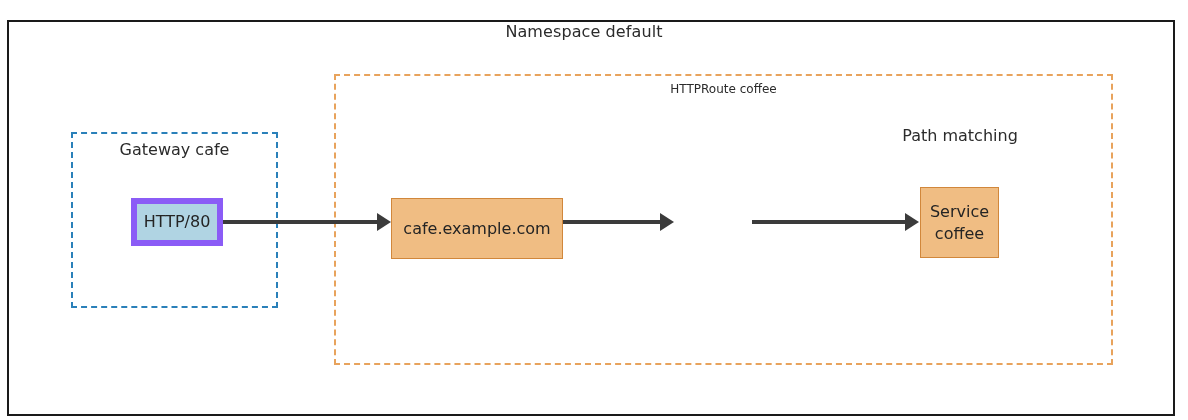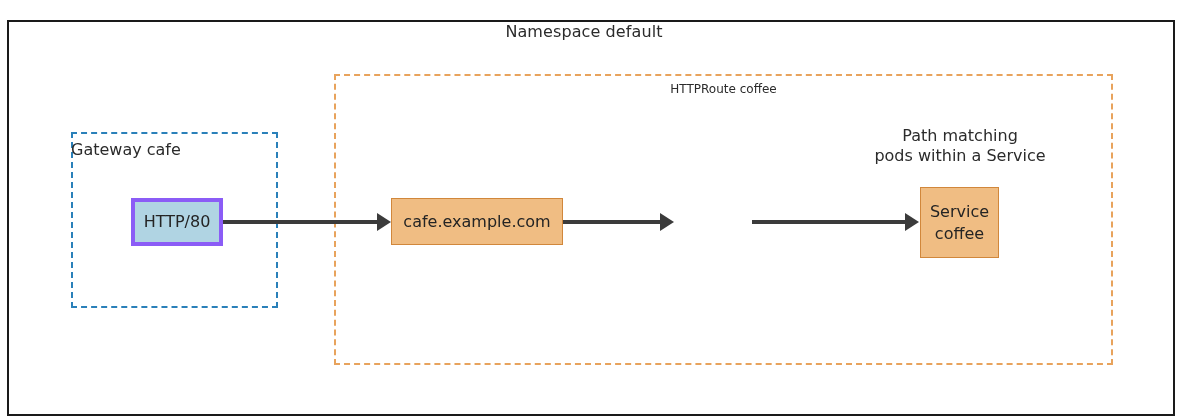"Gateway cafe" .gateway-title { text-align: left -> center }
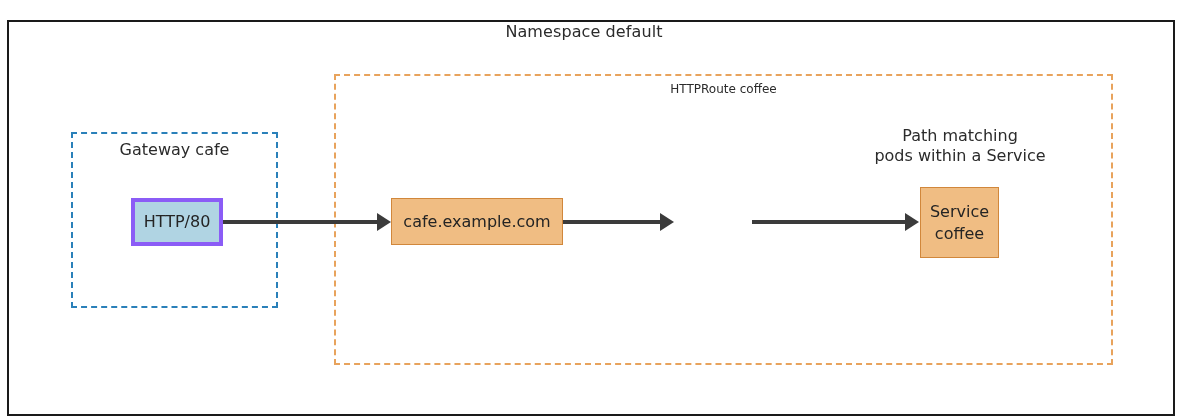"pods within a Service" div { html: <div>pods within a Service</div> -> none }
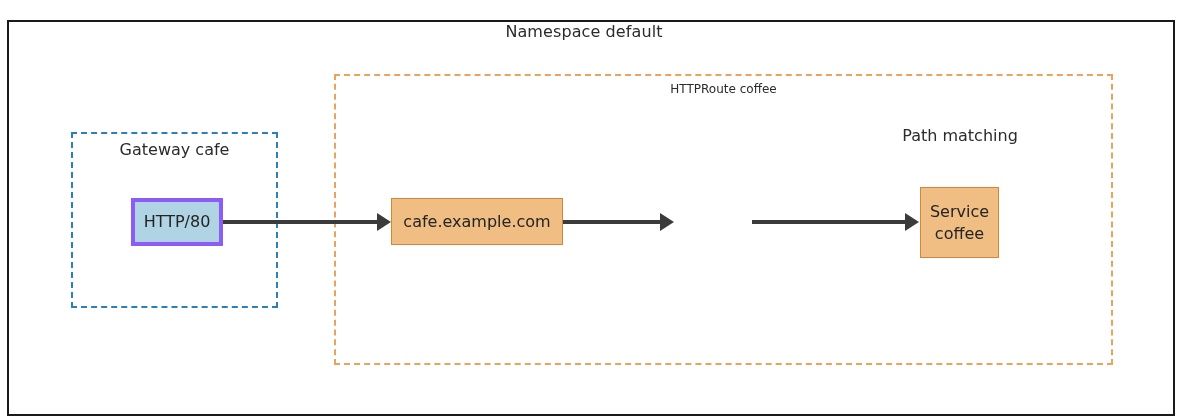"HTTP/80" .node-blue { border: 4px solid #8b5cf6 -> 6px solid #8b5cf6 }
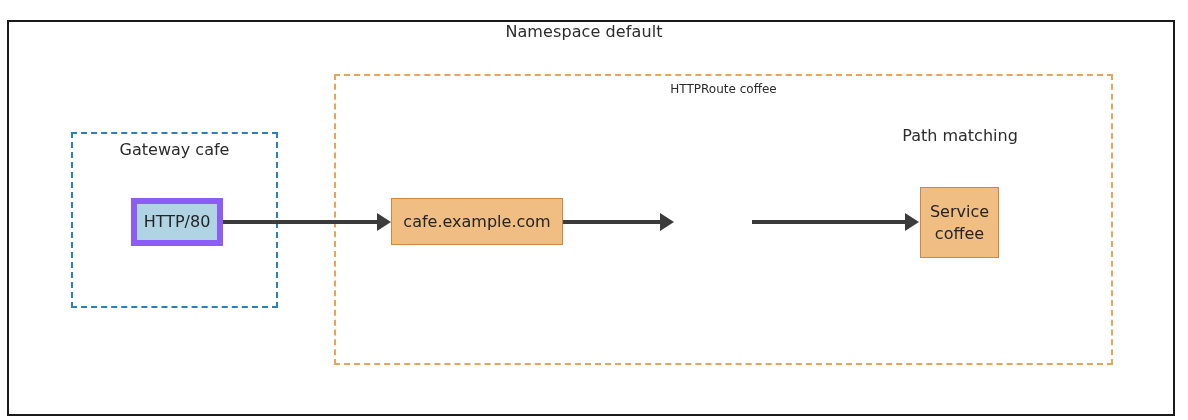"cafe.example.com" .node-host { height: 47px -> 61px }
